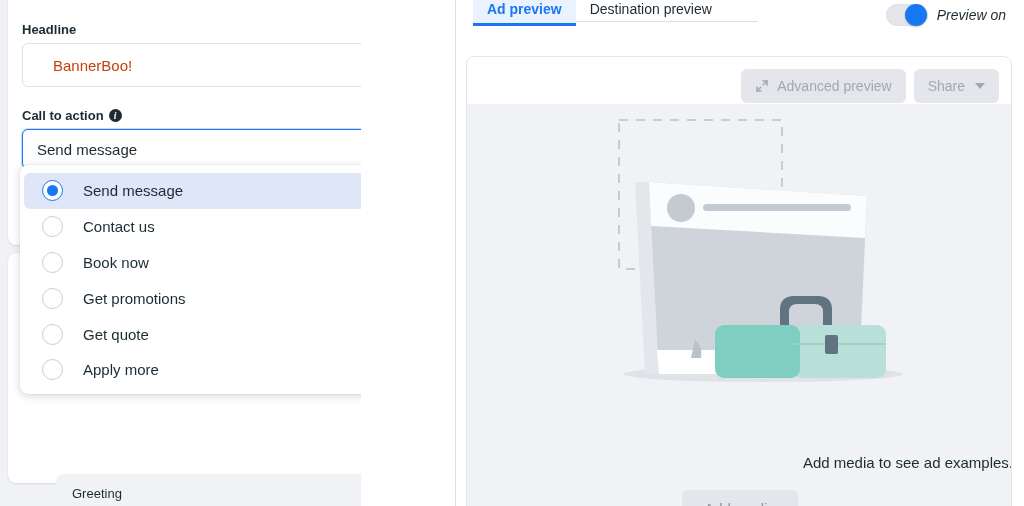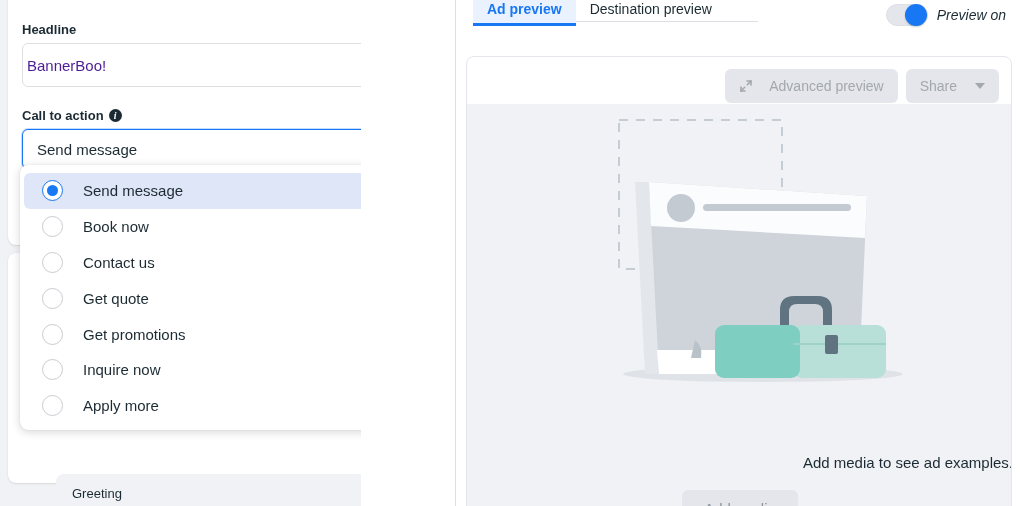"BannerBoo!" .input-shell { color: #4c1d95 -> #c2410c; padding: 0 4px -> 0 30px }
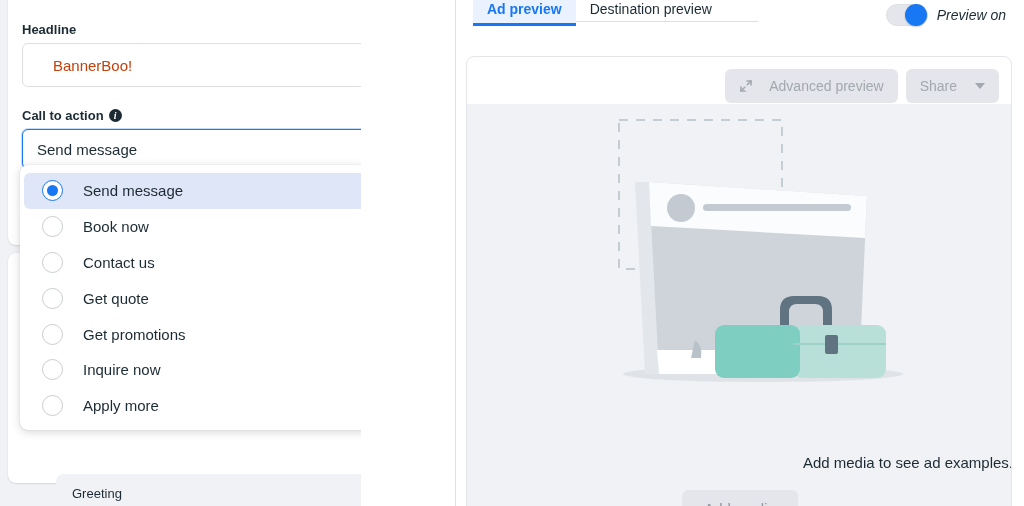"Advanced preview" .ghost-btn { gap: 16px -> 8px }
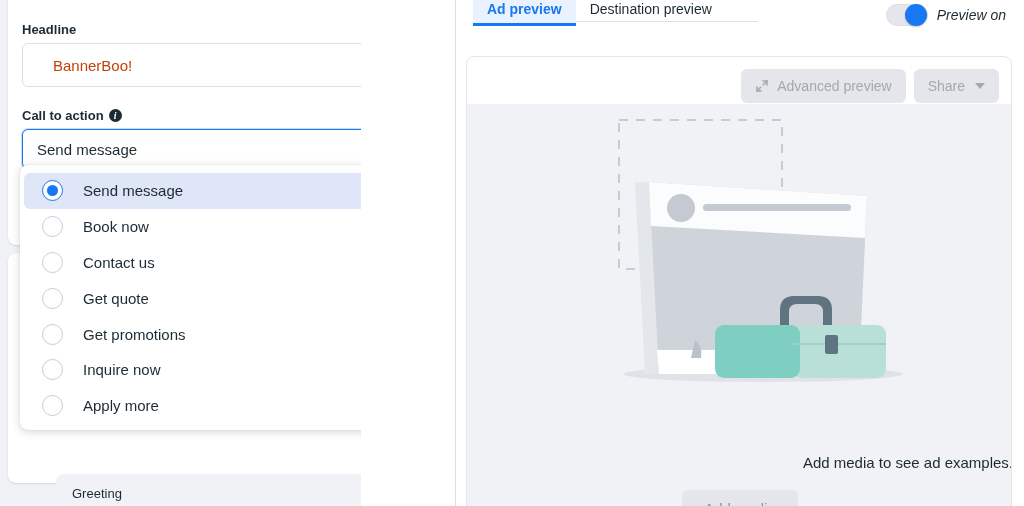"Book now" div.dd-item { order: before "Contact us" -> after "Contact us" }
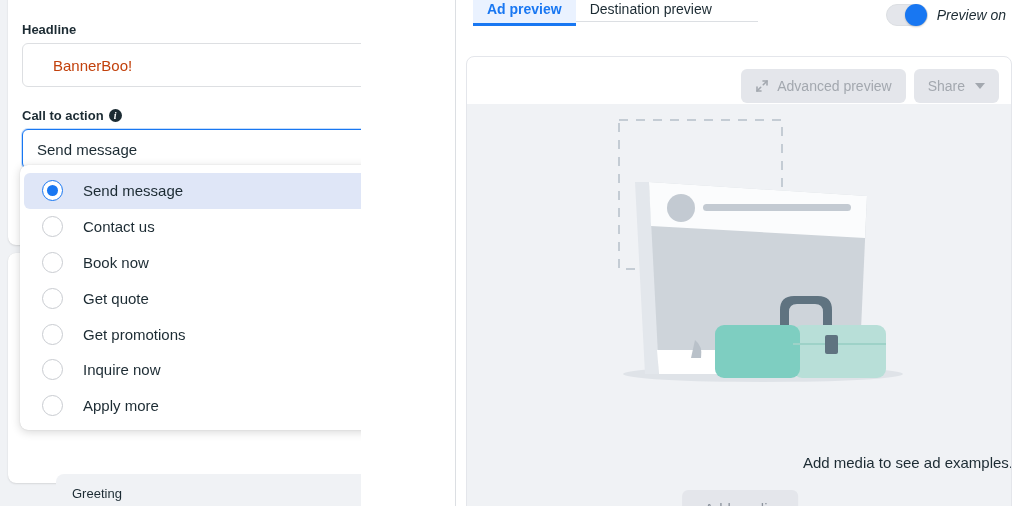"Get quote" div.dd-item { order: before "Get promotions" -> after "Get promotions" }
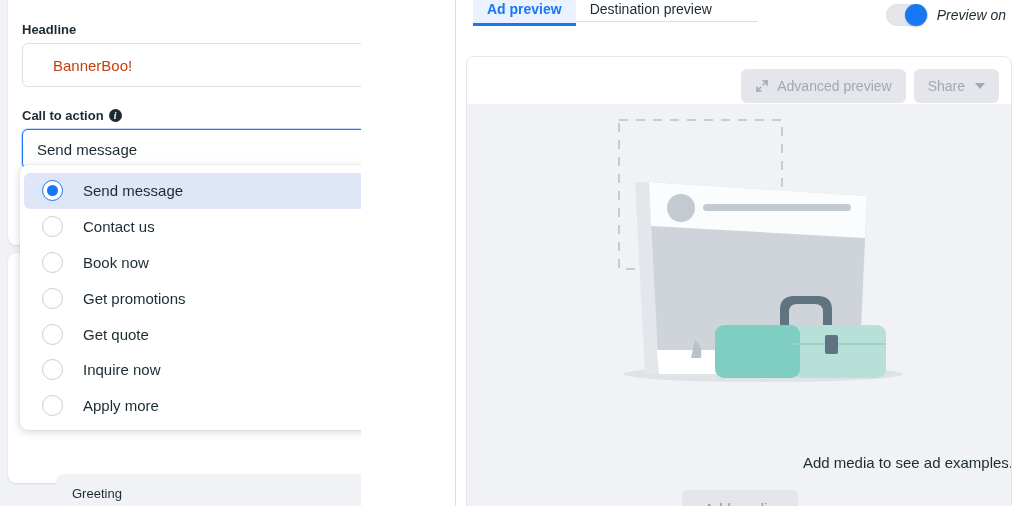"Inquire now" div.dd-item { html: <div> <span></span> <span>Inquire now</span> </div> -> none }
